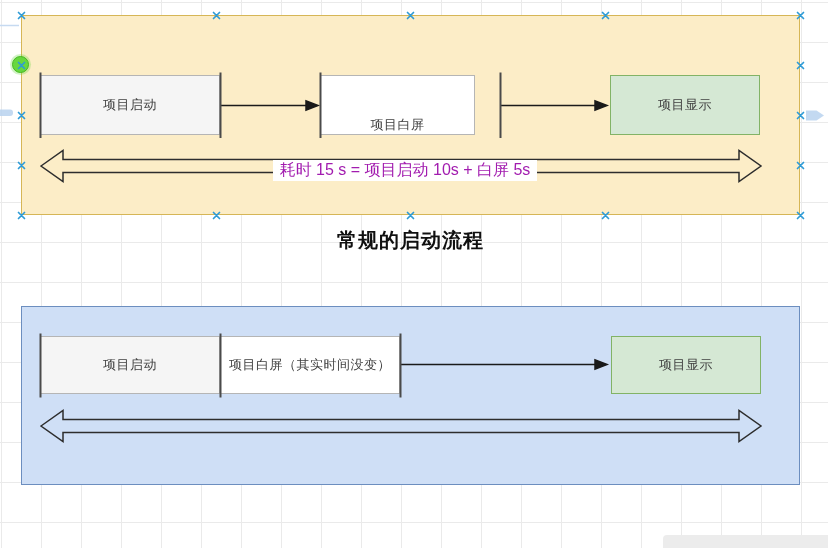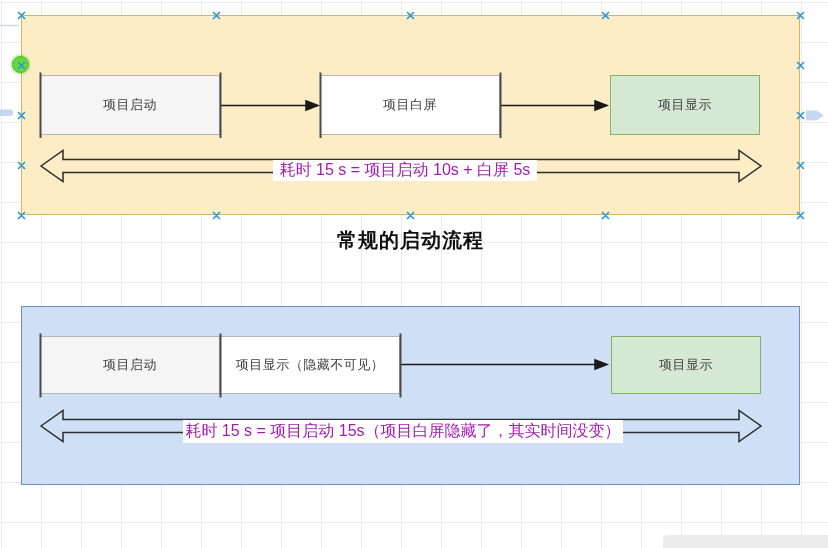"项目白屏" div.step { align-items: none -> flex-end; width: 180px -> 155px }
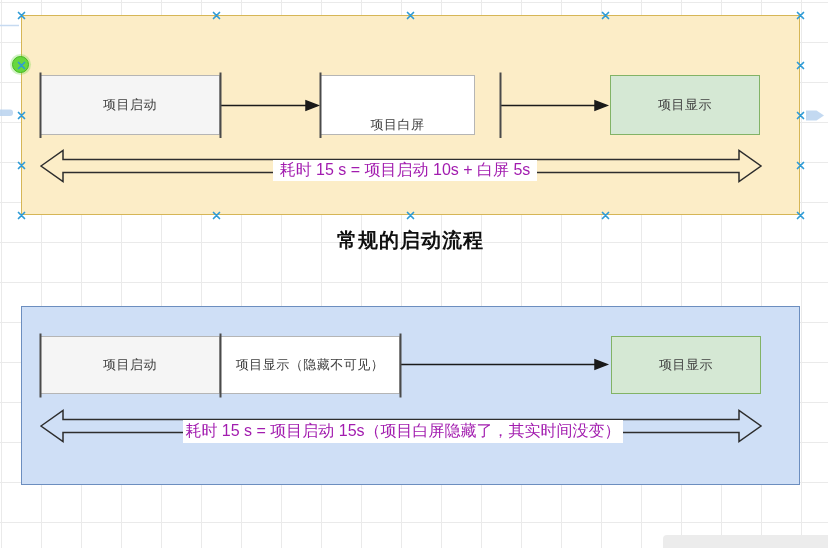"项目显示（隐藏不可见）" span { text: 显示（隐藏不可见 -> 白屏（其实时间没变 }
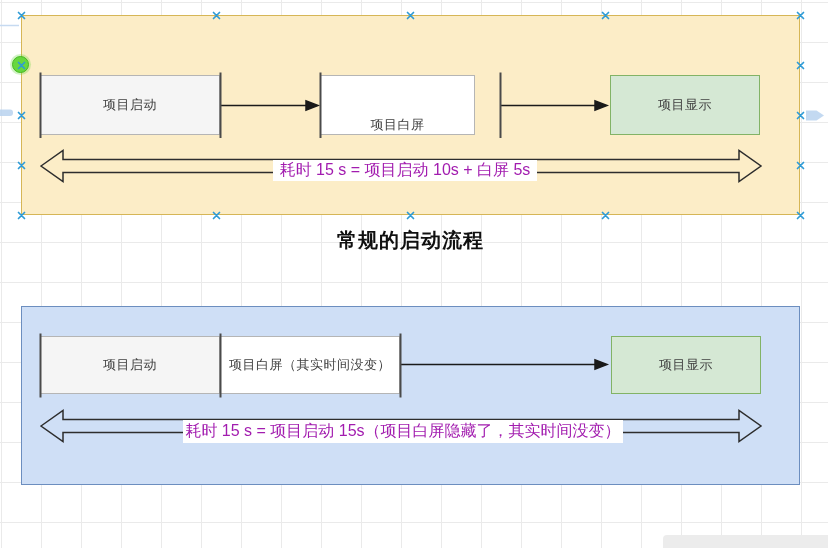"耗时 15 s = 项目启动 15s（项目白屏隐藏了，其实时间没变）" div.tl-label { html: <div>耗时 15 s = 项目启动 15s（项目白屏隐藏了，其实时间没变）</div> -> none }
